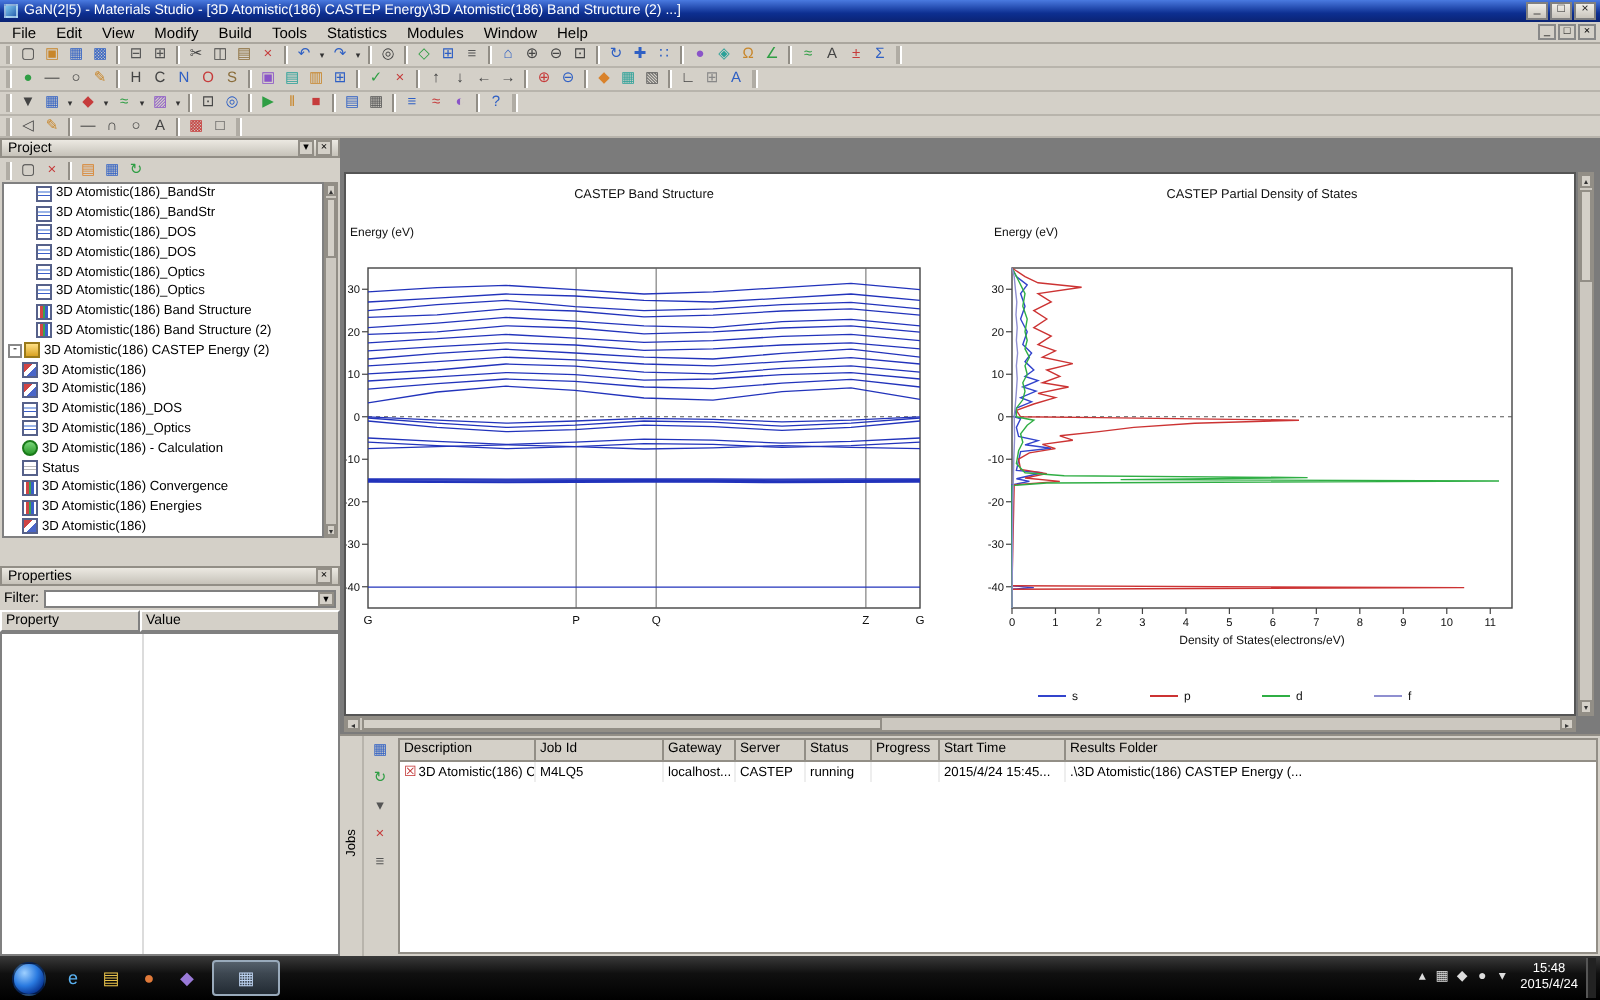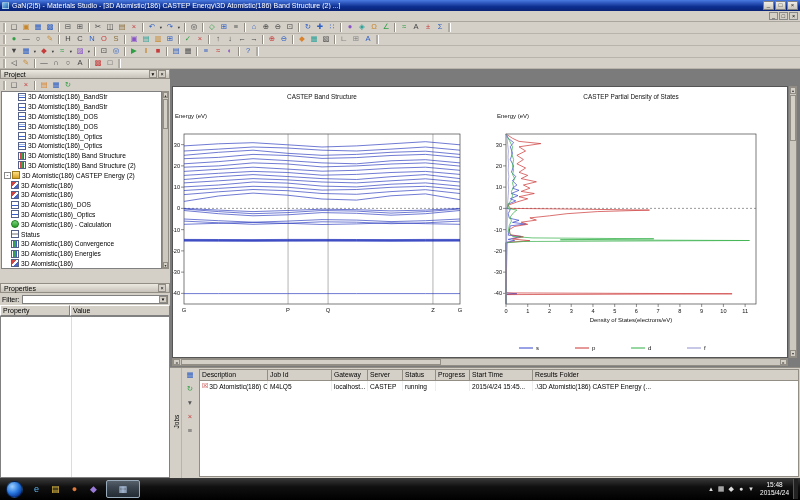"File" span { html: none -> <span> <span>File</span> <span>Edit</span> <span>View</span> <span>Modify</span> <span>Build</span> <span>Tools</span> <span>Statistics</span> <span>Modules</span> <span>Window</span> <span>Help</span> </span> }
